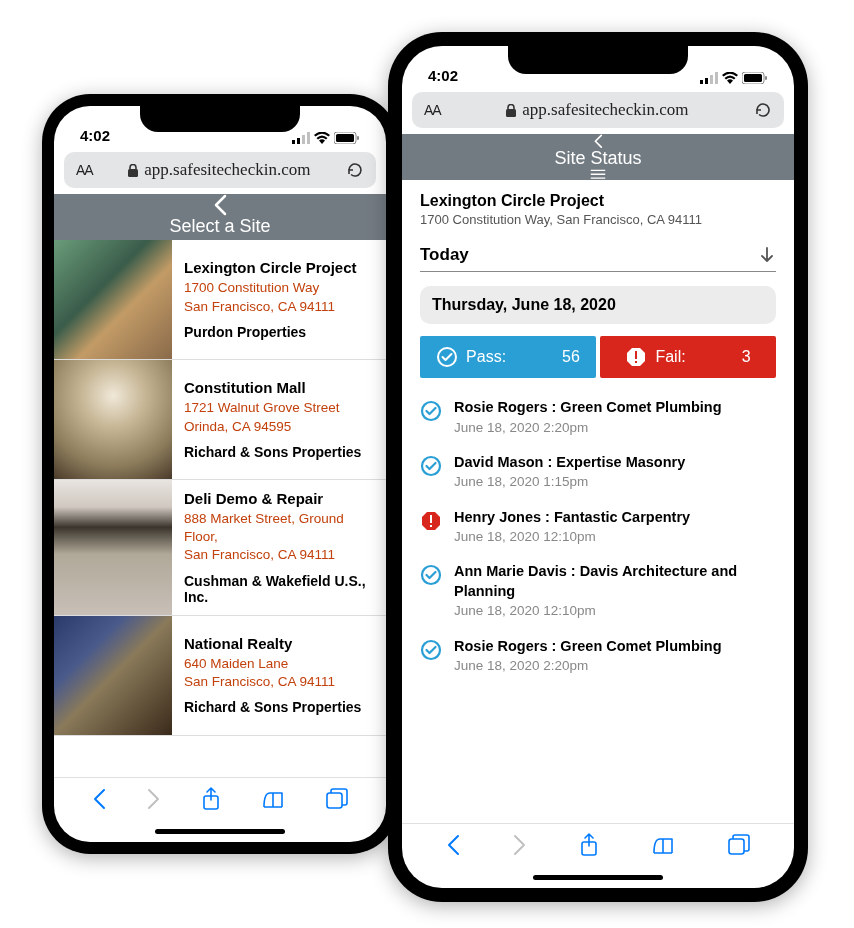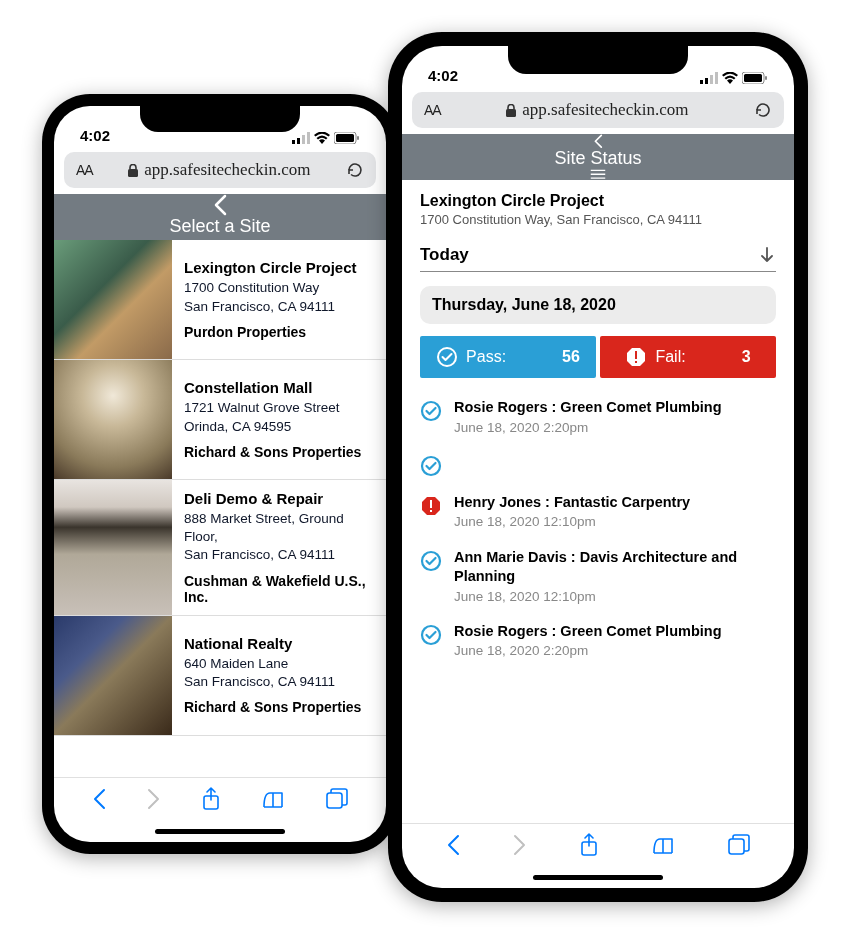"1700 Constitution Way" .site-addr { color: #0f172a -> #c2410c }
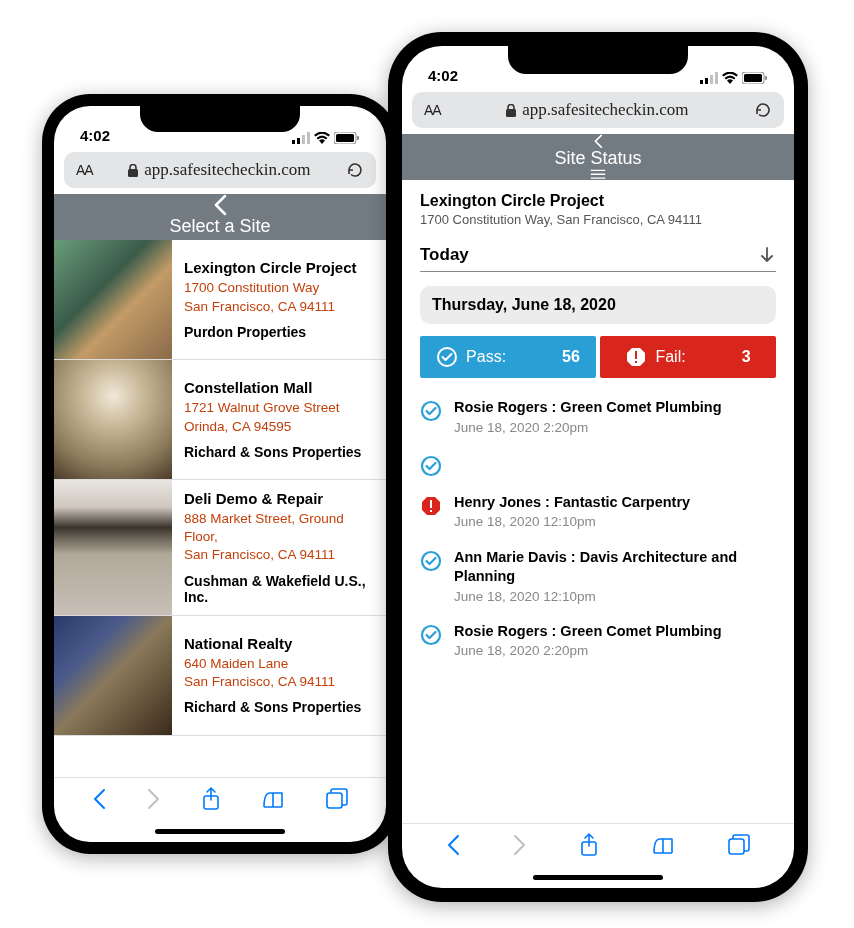"56" .pf-chip strong { font-weight: 700 -> 400 }
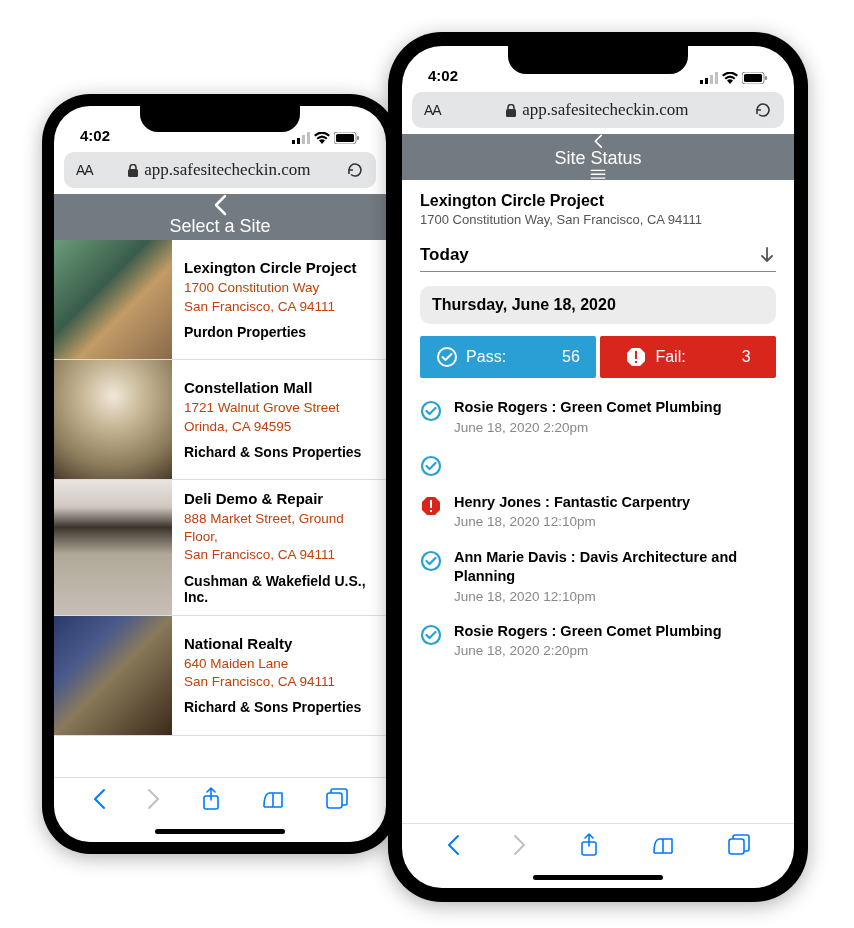"Constellation Mall" div.site-name { text: Constellation -> Constitution }
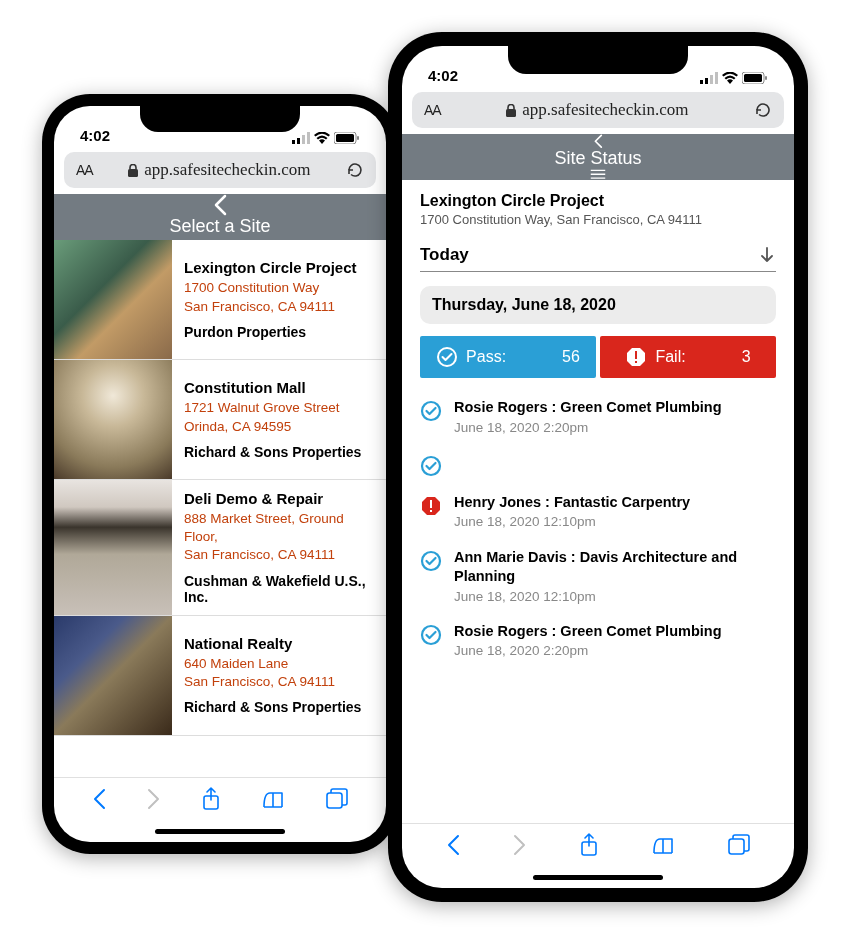"David Mason : Expertise Masonry" div.entry-text { html: none -> <div> <div>David Mason : Expertise Masonry</div> <div>June 18, 2020 1:15pm</div> </div> }
